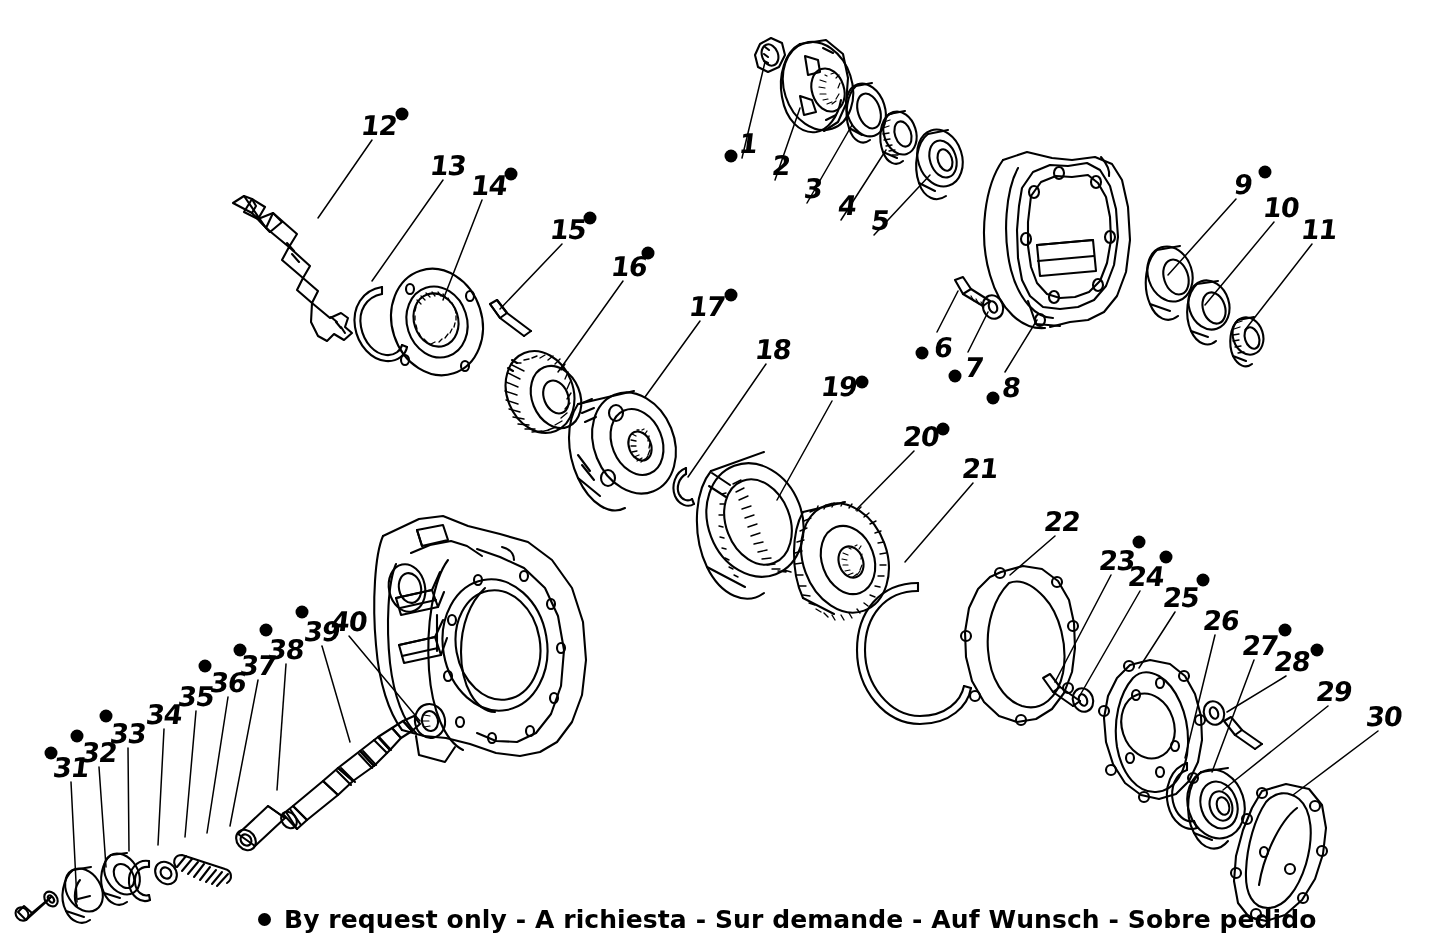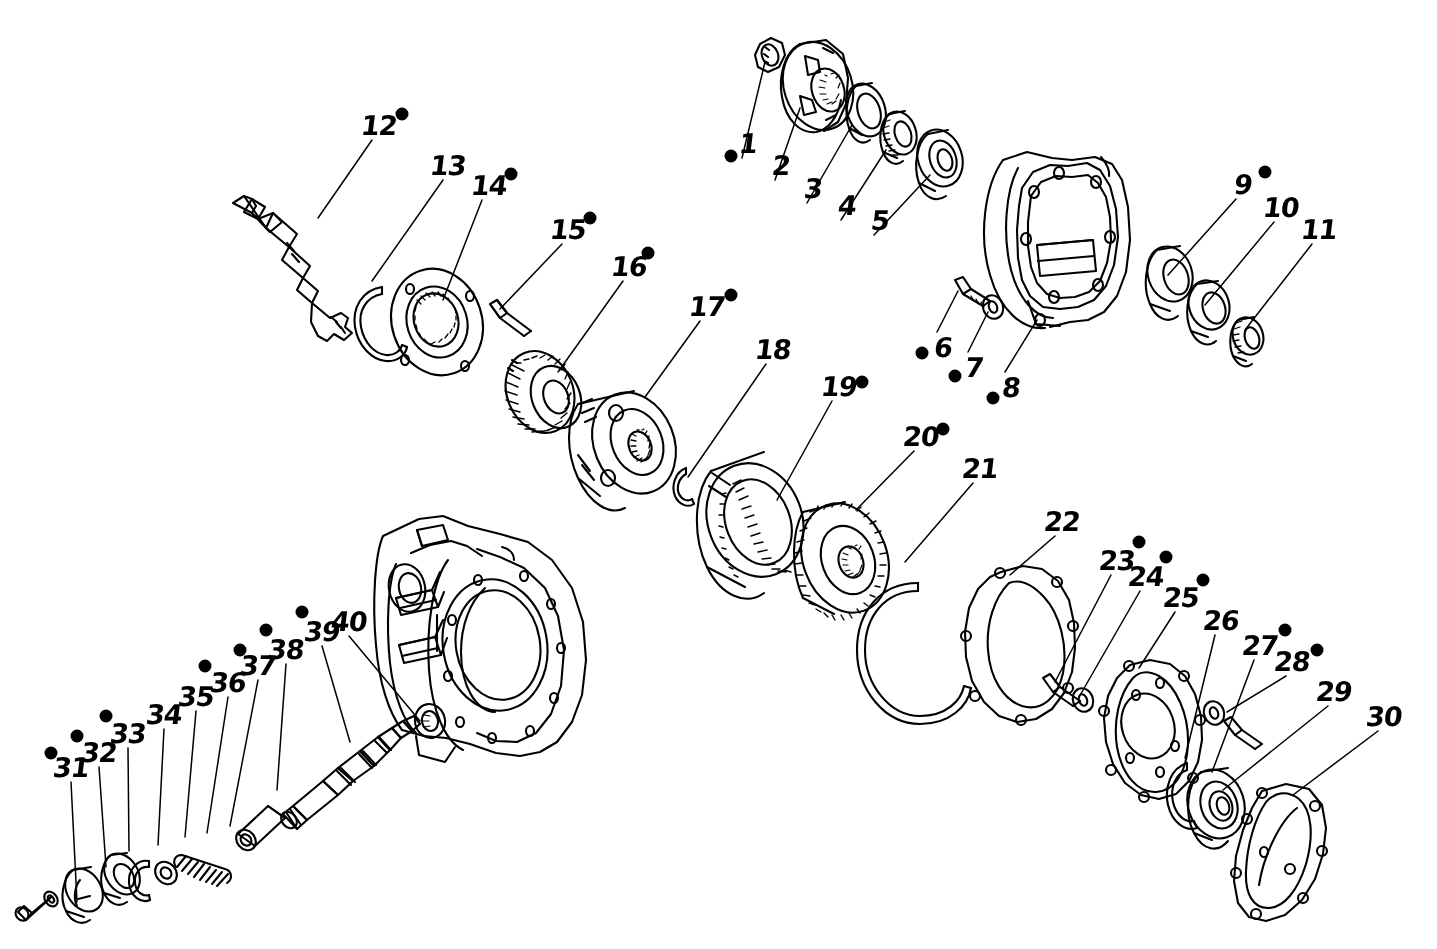"By request only - A" div { html: none -> <div> <span></span> <span>By request only - A richiesta - Sur demande - Auf Wunsch - Sobre pedido</span> </div> }
